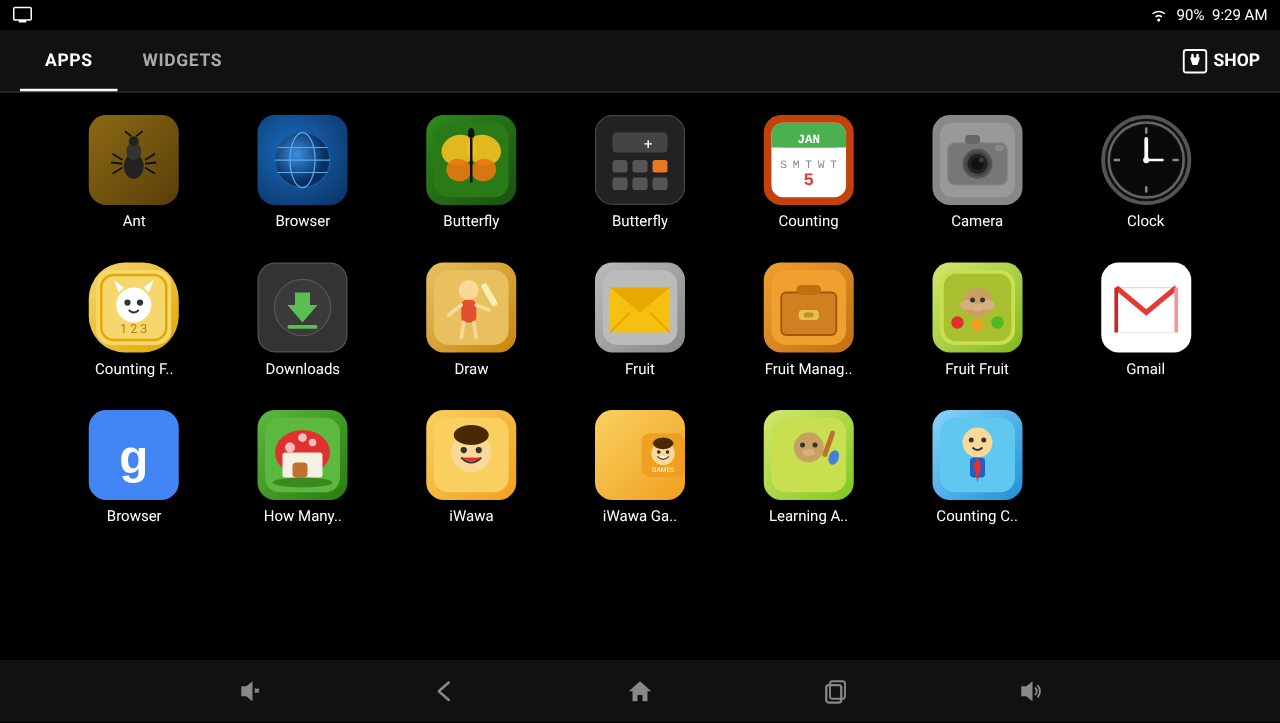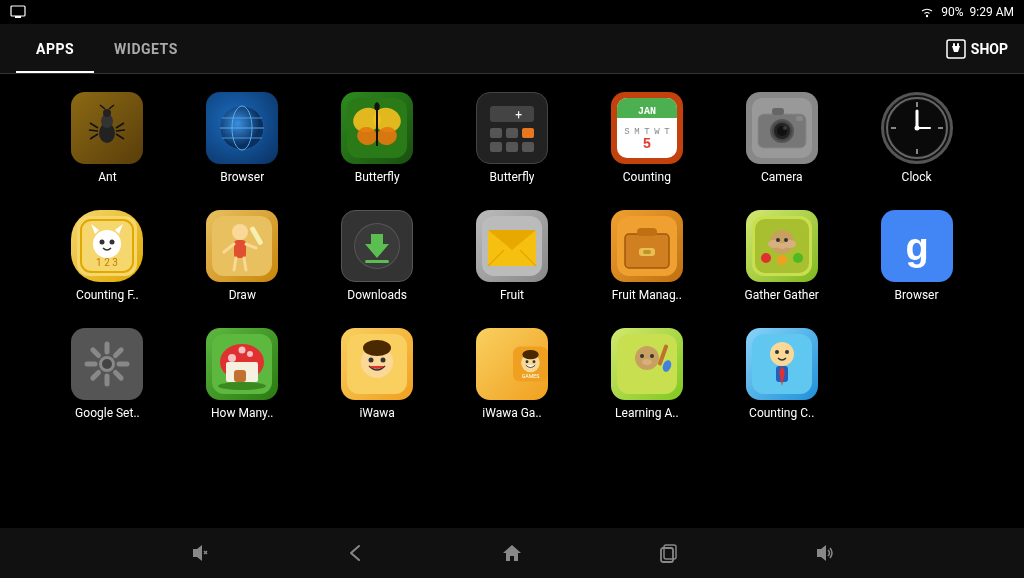"Draw" div.app-item { order: before "Downloads" -> after "Downloads" }
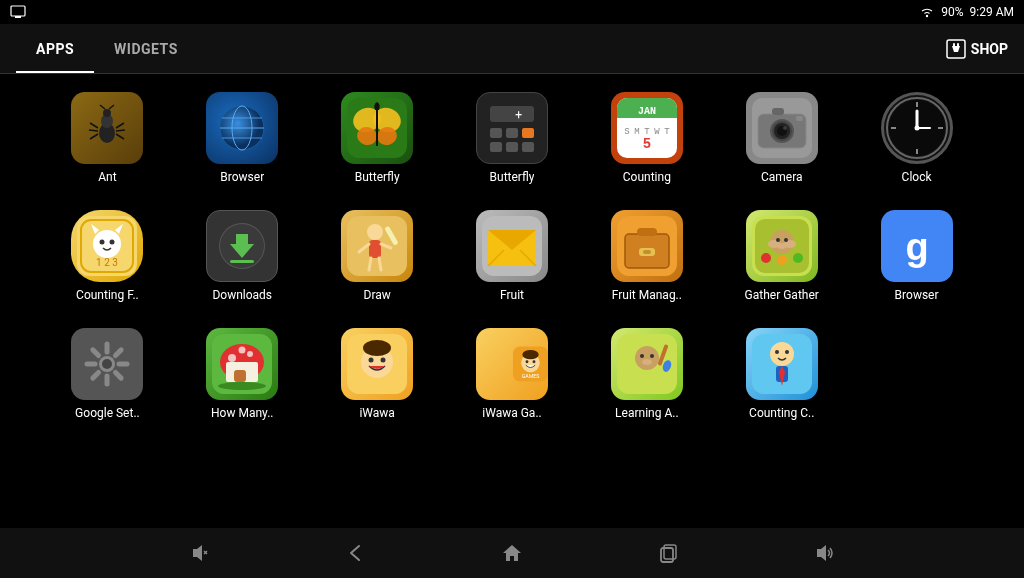"Gather Gather" span.app-label { text: Gather Gather -> Fruit Fruit }
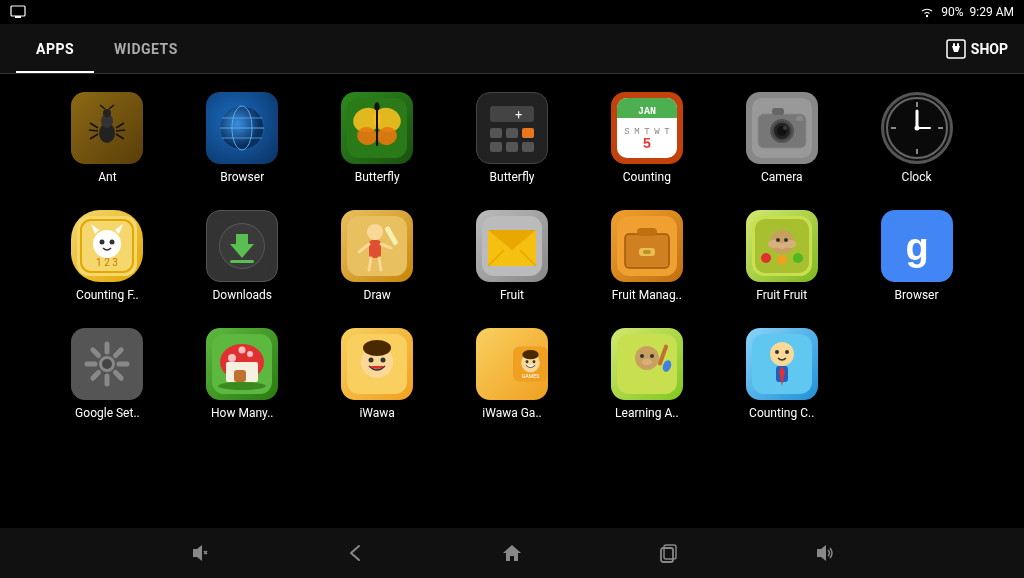"Gmail" div.app-item { html: none -> <div> <div> <svg> <rect></rect> <rect></rect> <polygon></polygon> <path></path> <line></line> <line></line> </svg> </div> <span>Gmail</span> </div> }
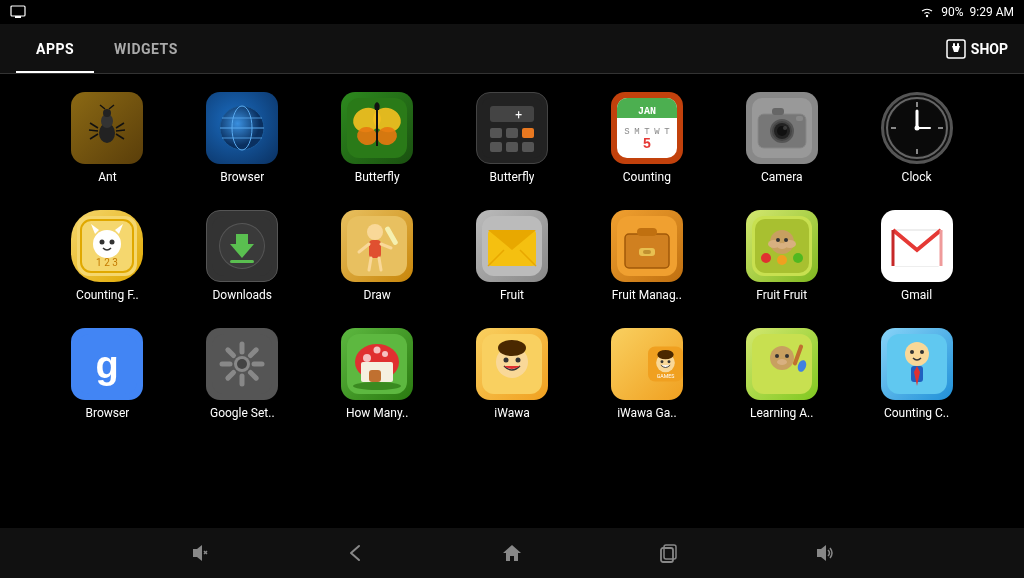"Google Set.." div.app-item { html: <div> <div> <svg> <rect></rect> <circle></circle> <circle></circle> <g> <line></line> <line></line> <line></line> <line></line> <line></line> <line></line> <line></line> <line></line> </g> </svg> </div> <span>Google Set..</span> </div> -> none }
